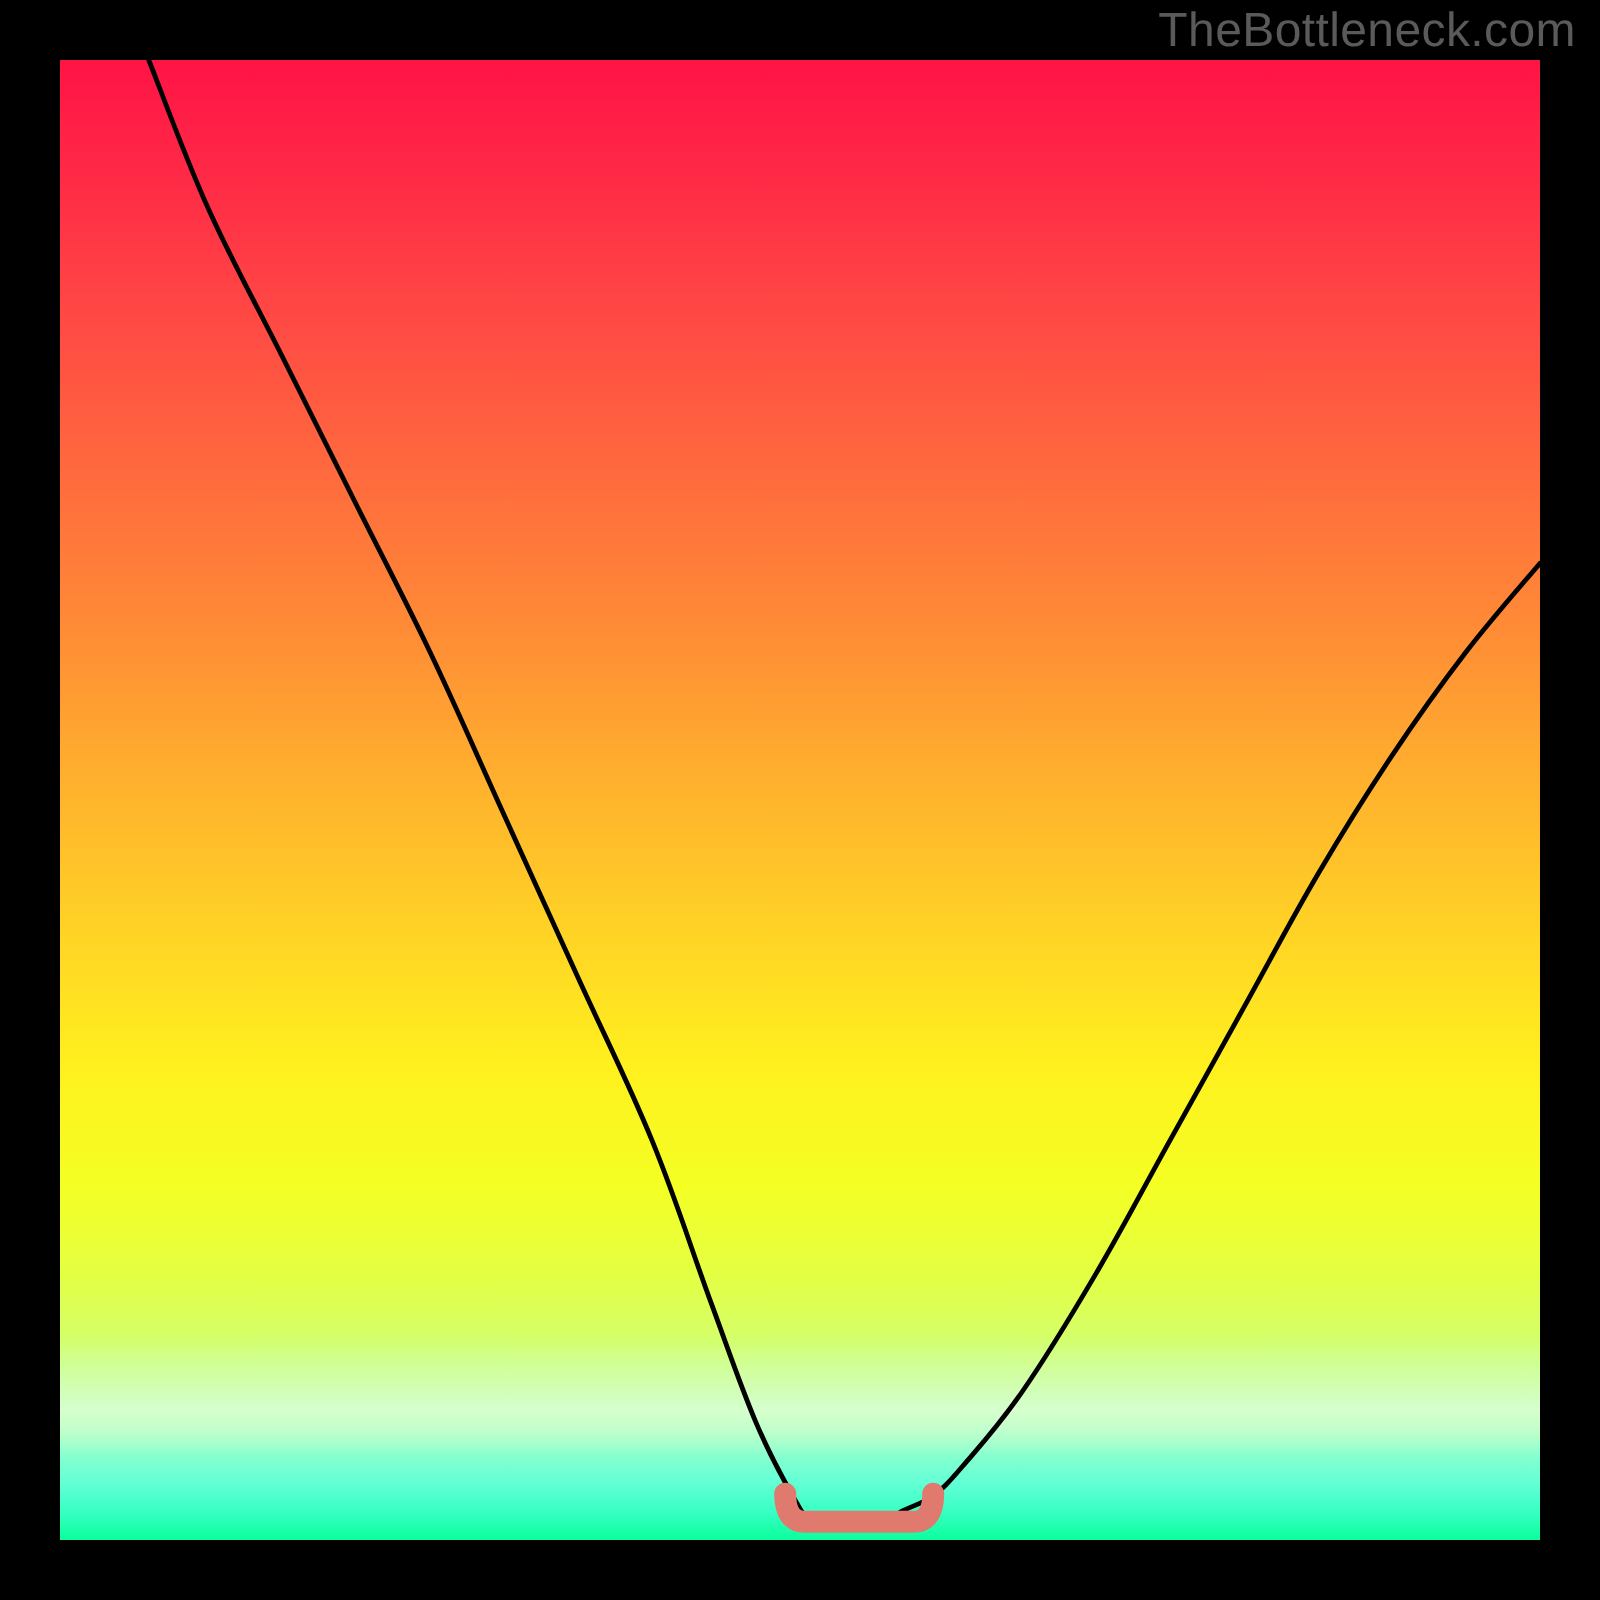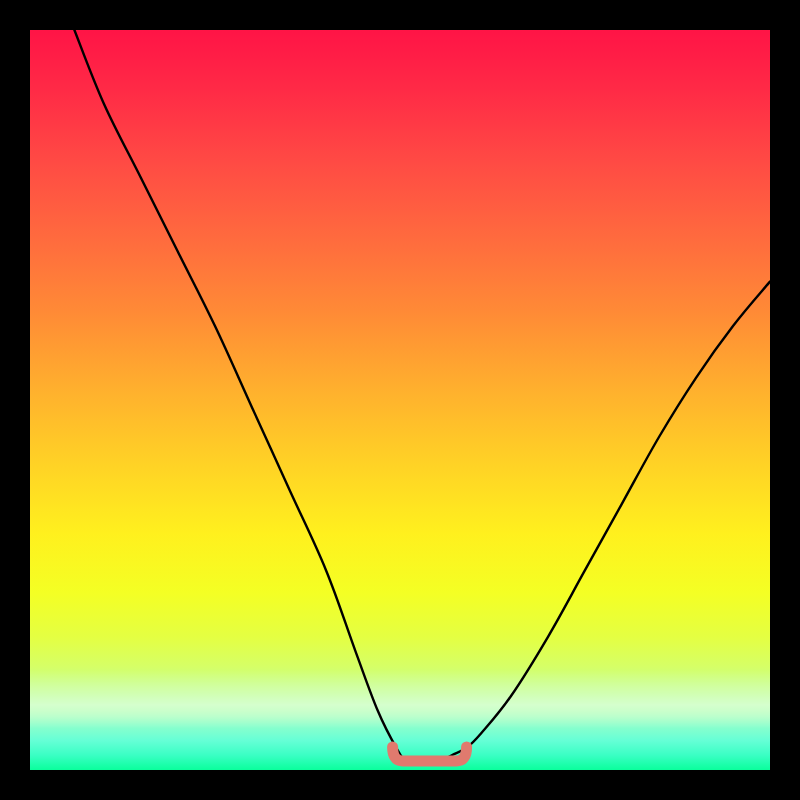"TheBottleneck.com" div.watermark { html: none -> <div>TheBottleneck.com</div> }
